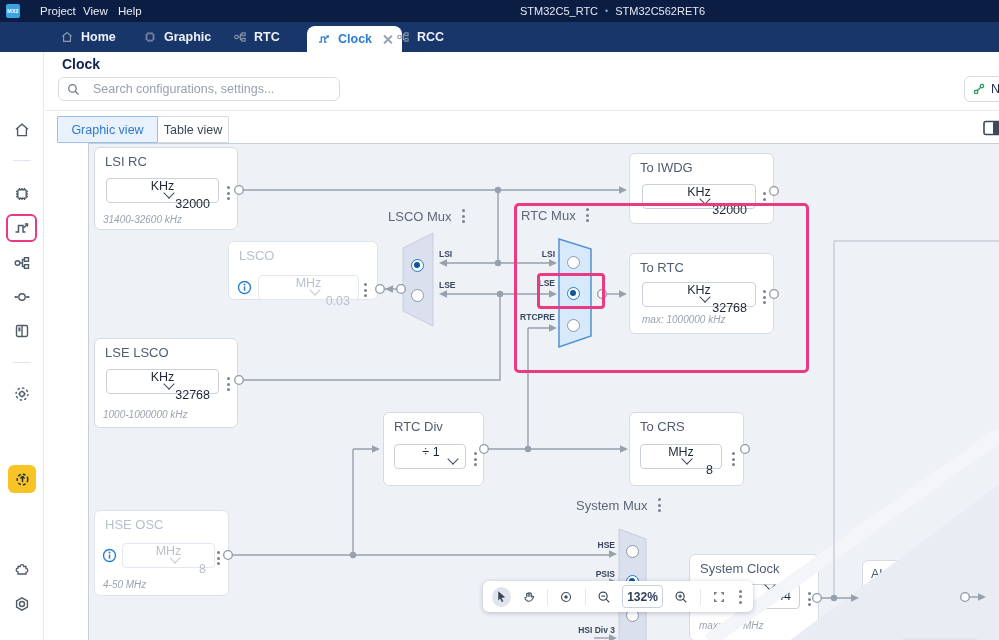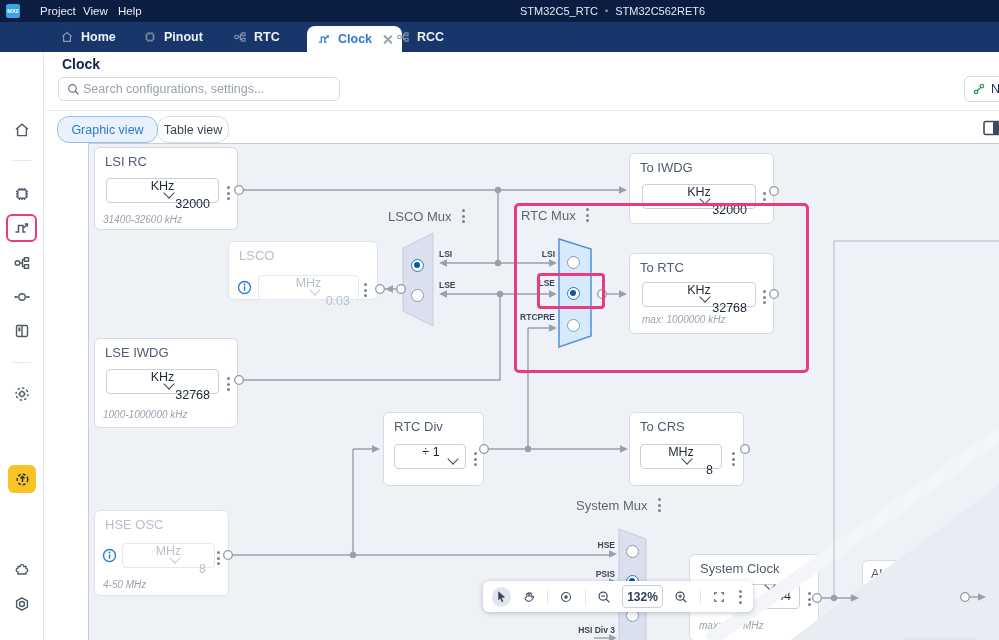"Pinout" span { text: Pinout -> Graphic }
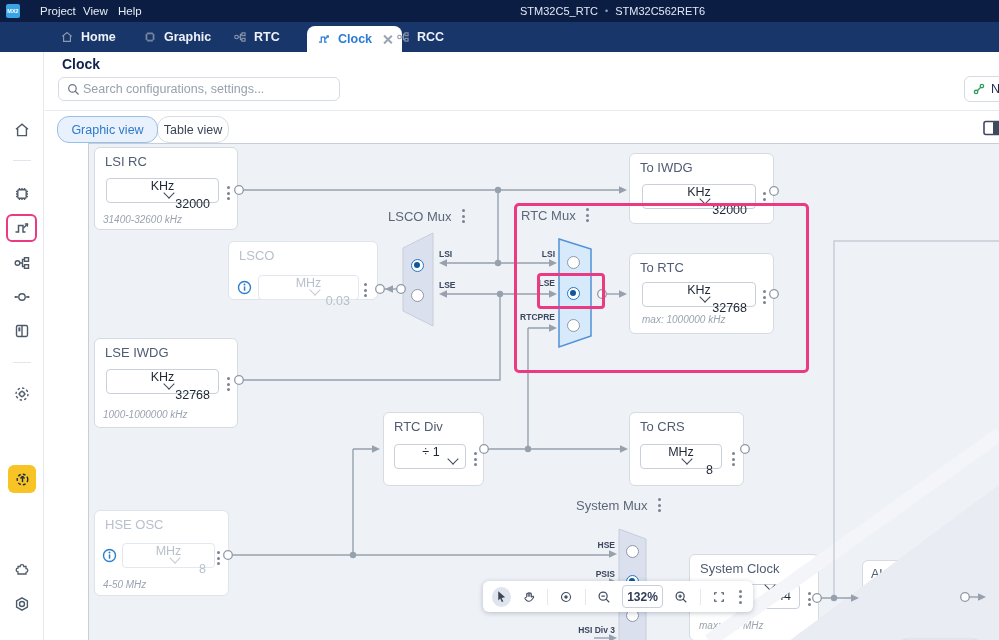"Search configurations, settings..." .search { gap: 1px -> 11px }
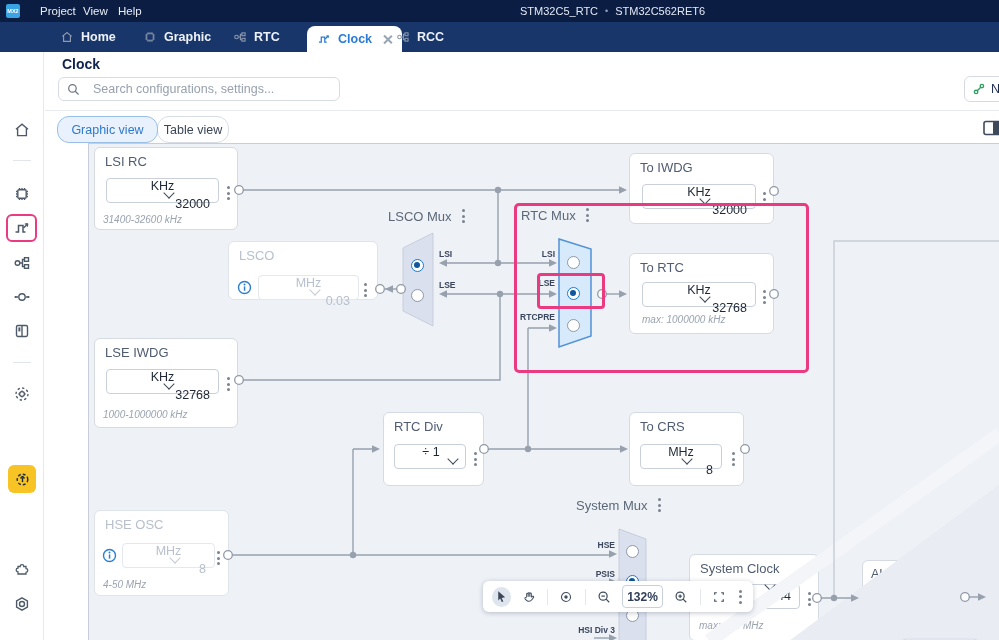"Graphic view" .viewbtn { border-radius: 12px -> 1px }
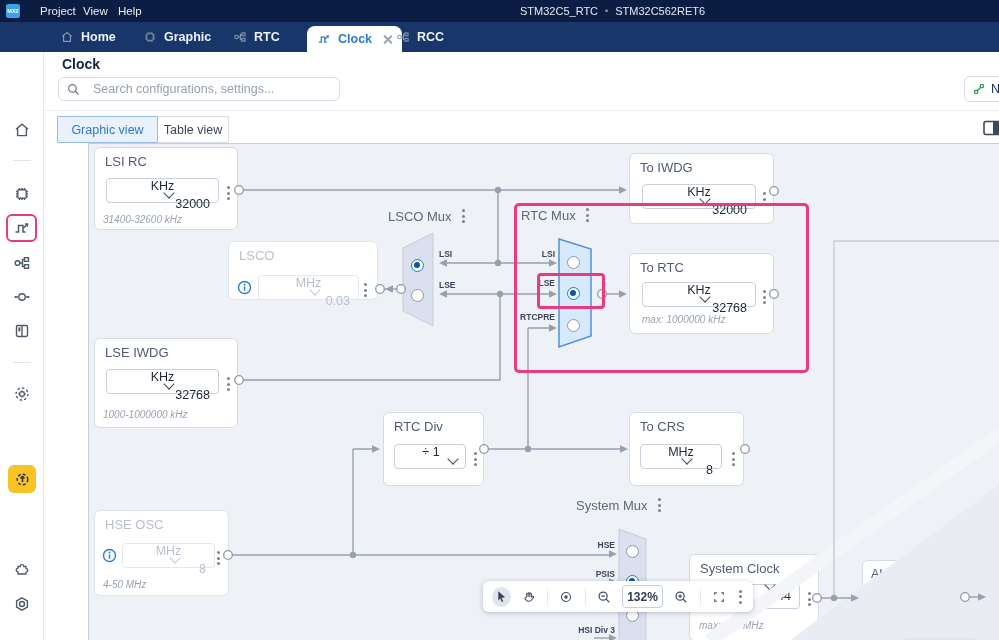"LSE IWDG" div.title { text: IWDG -> LSCO }
